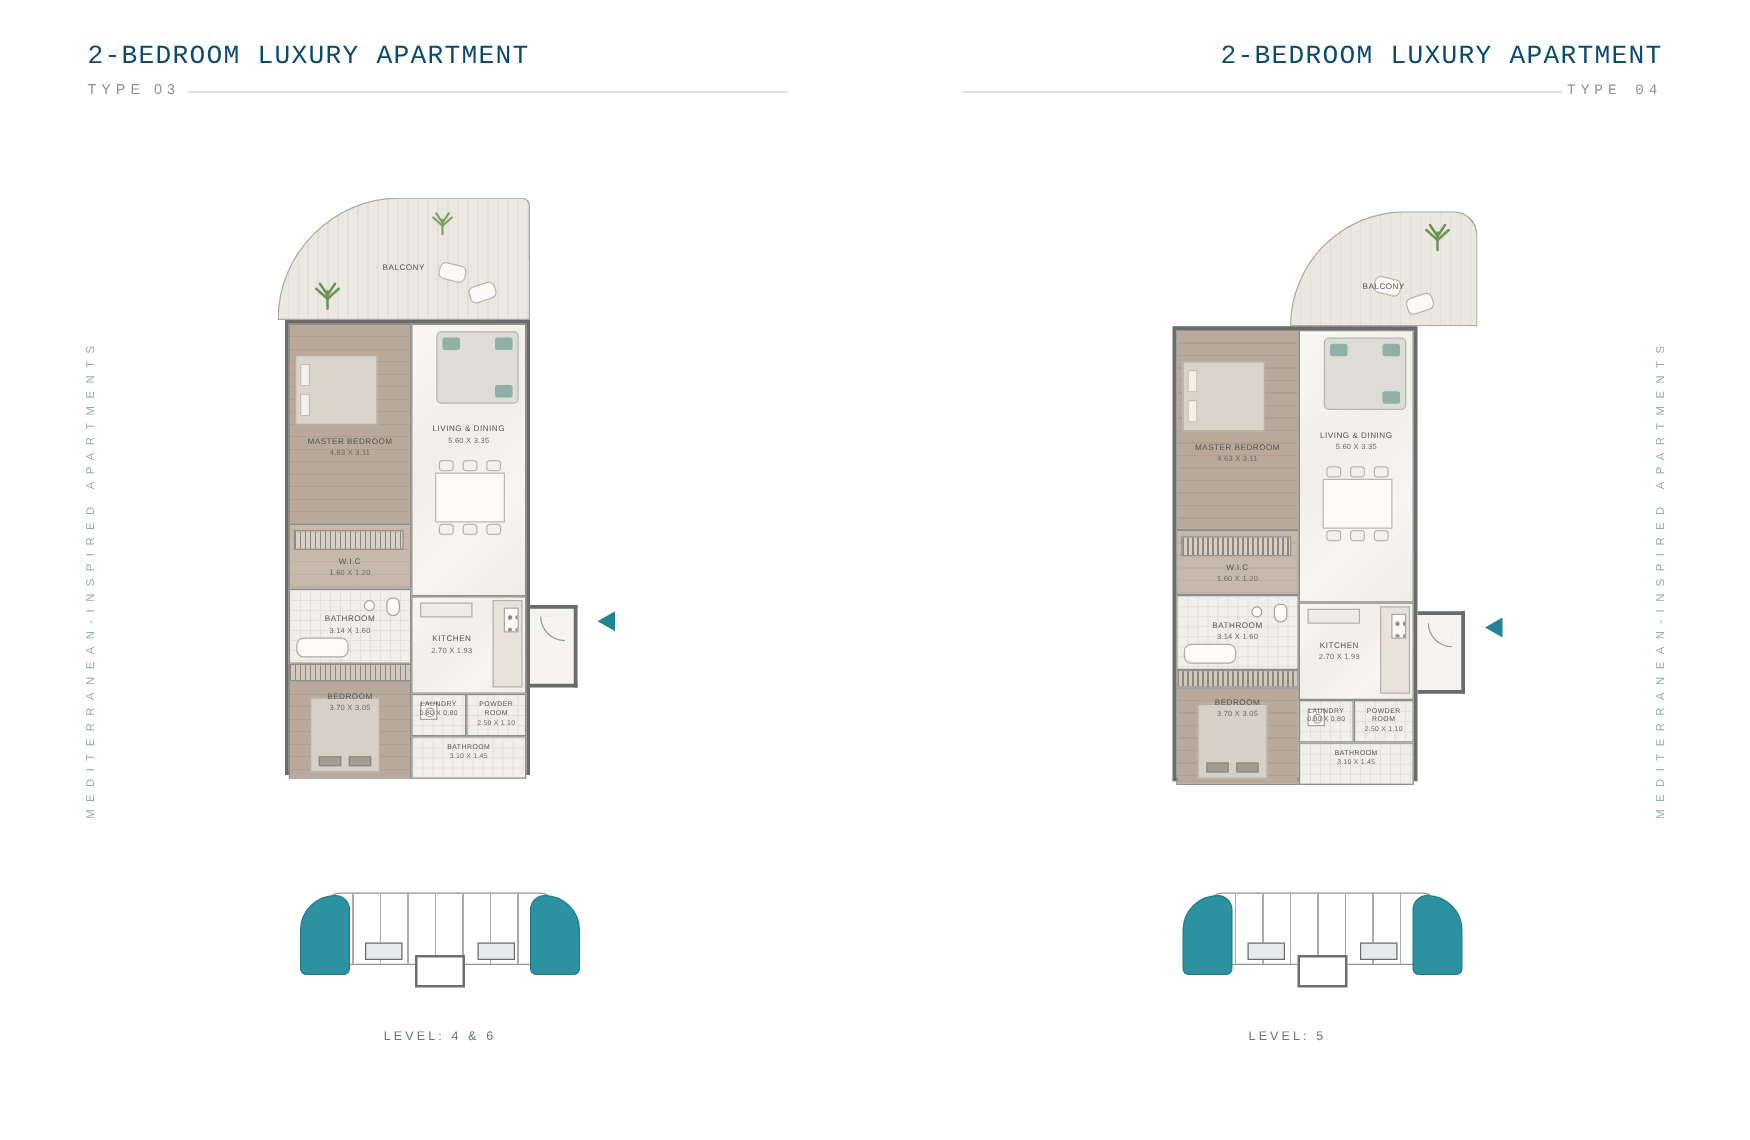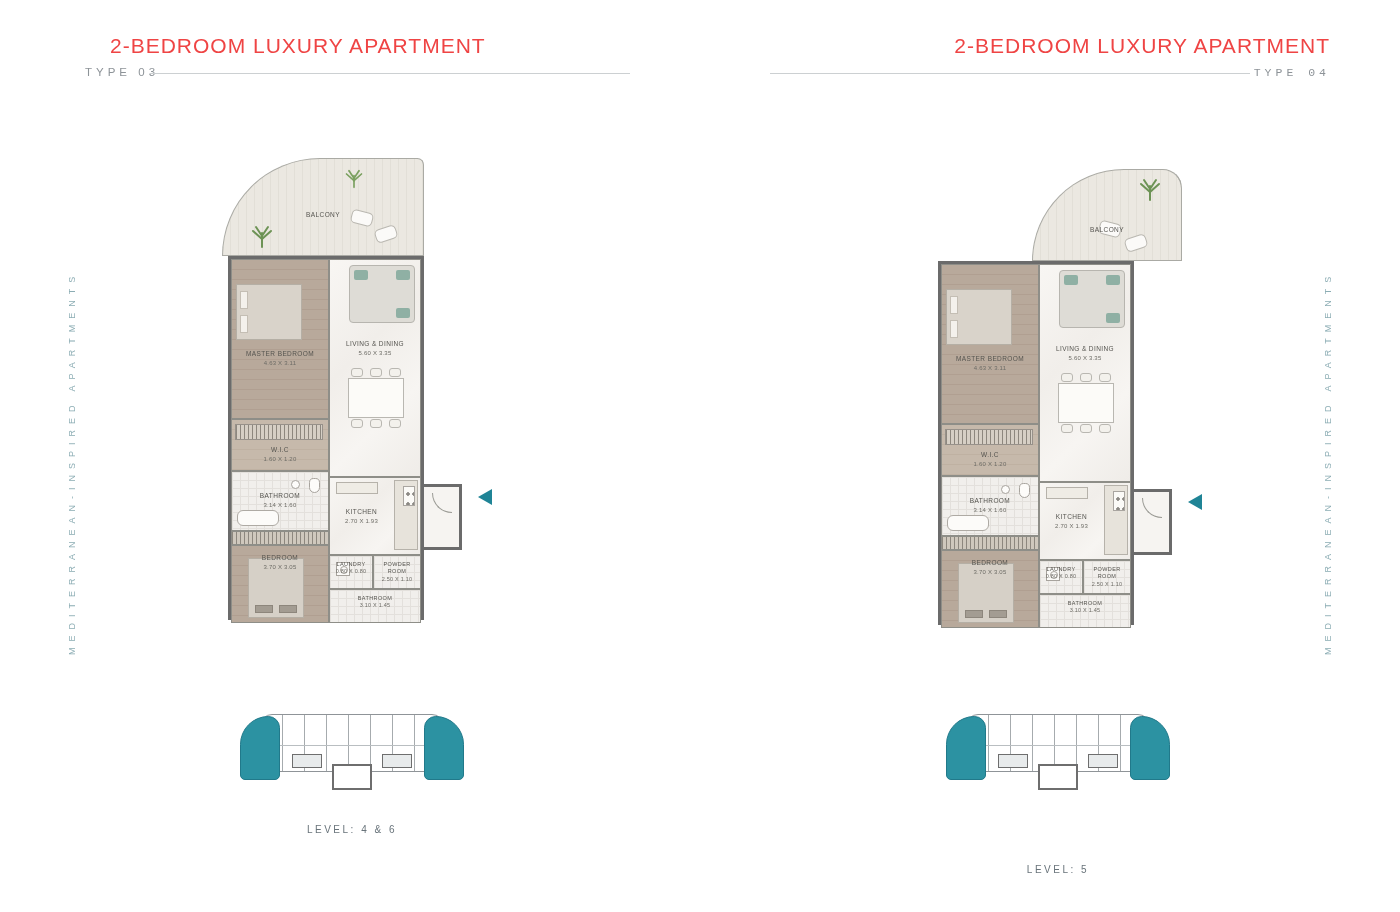"2-BEDROOM LUXURY APARTMENT" .h-title { color: #ef4444 -> #0c4a6e; font-family: Liberation Sans, sans-serif -> Liberation Mono, monospace; margin-left: 40px -> none }
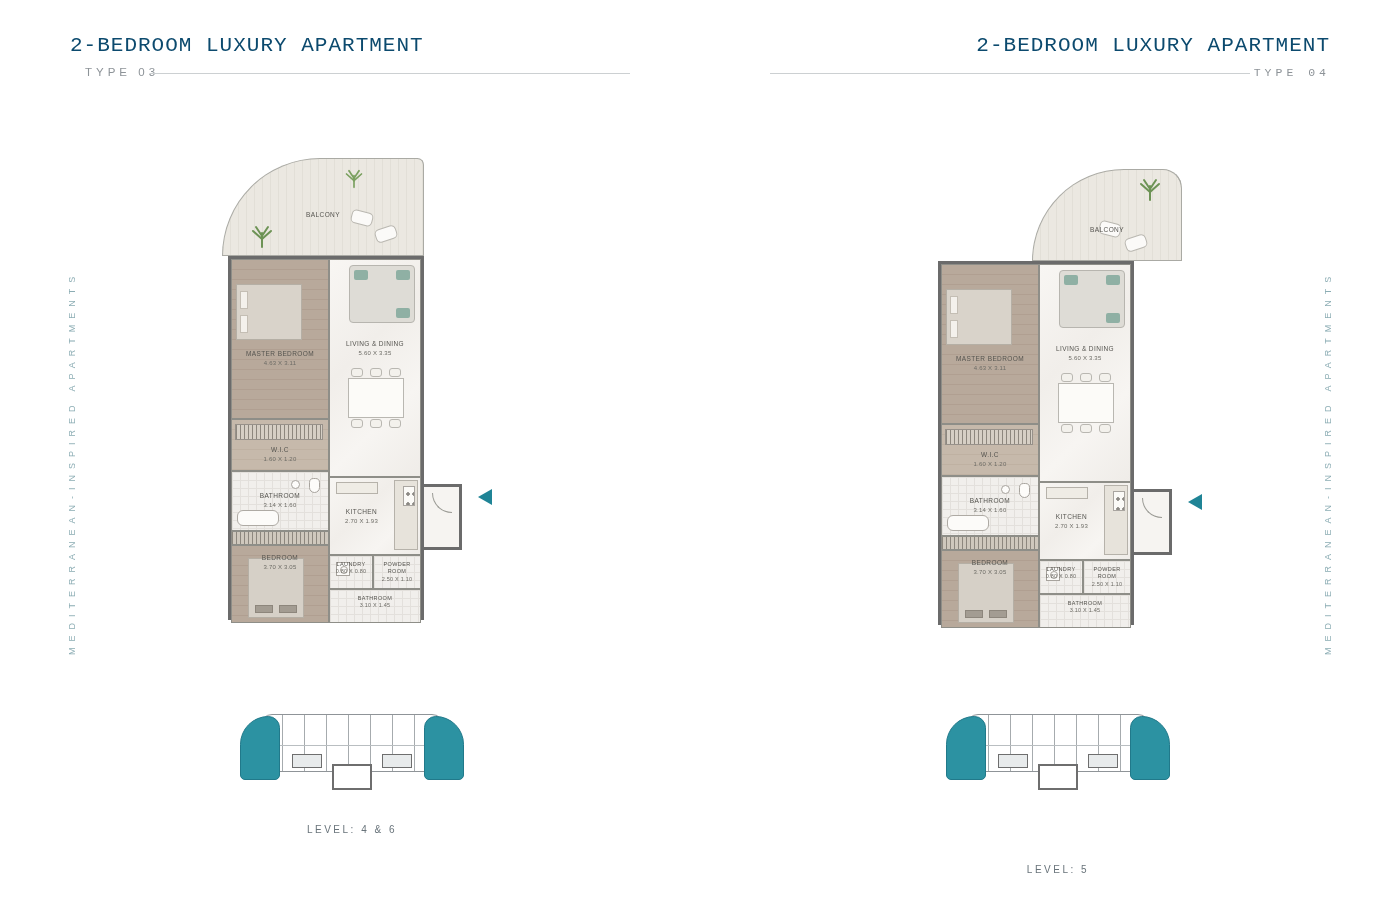"TYPE 03" .h-type-l { left: 85px -> 70px }
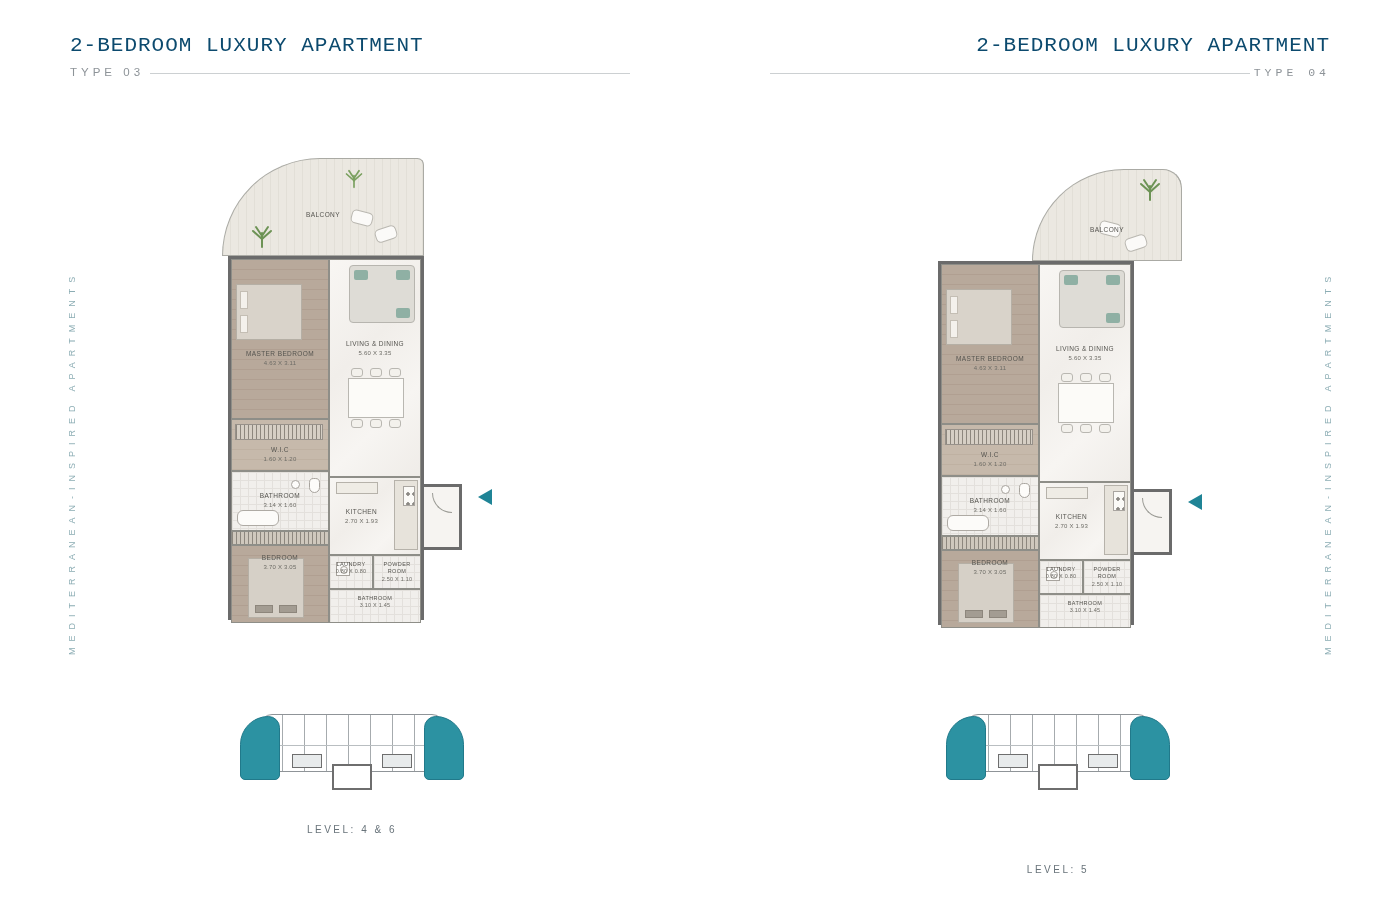"LEVEL: 5" div.level-label { left: 946px -> 918px; margin-top: 40px -> none }
